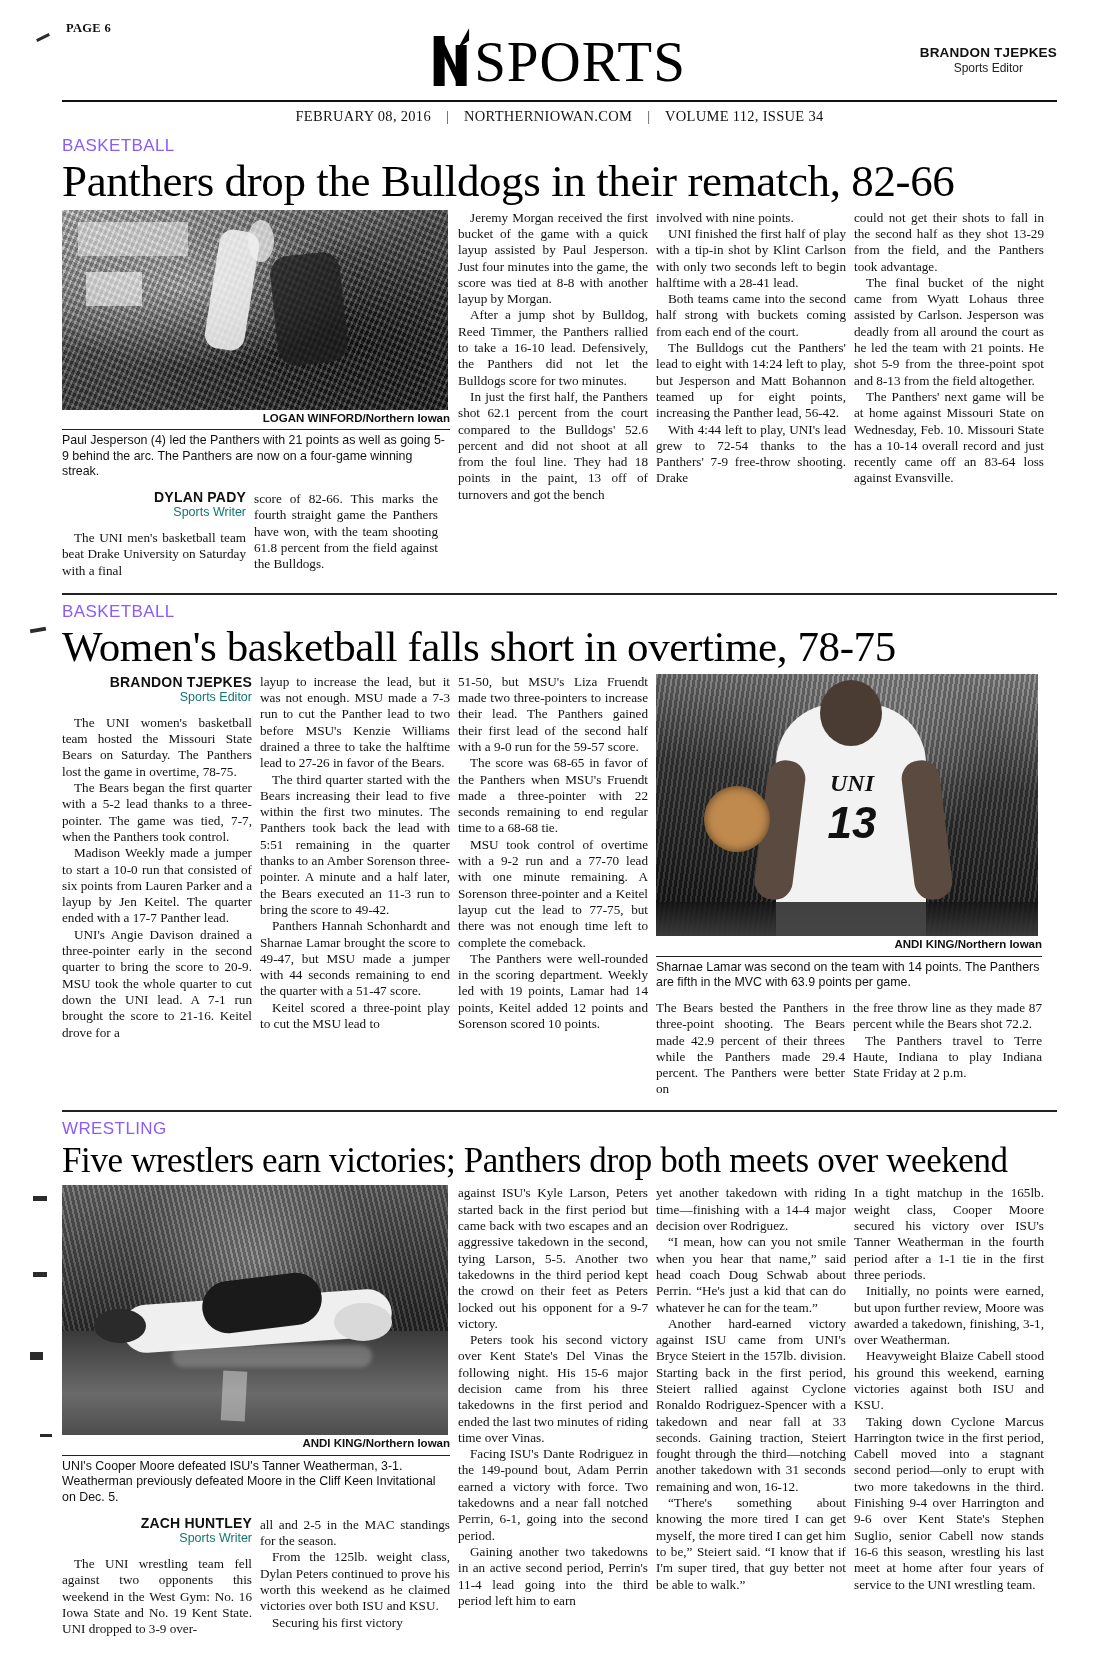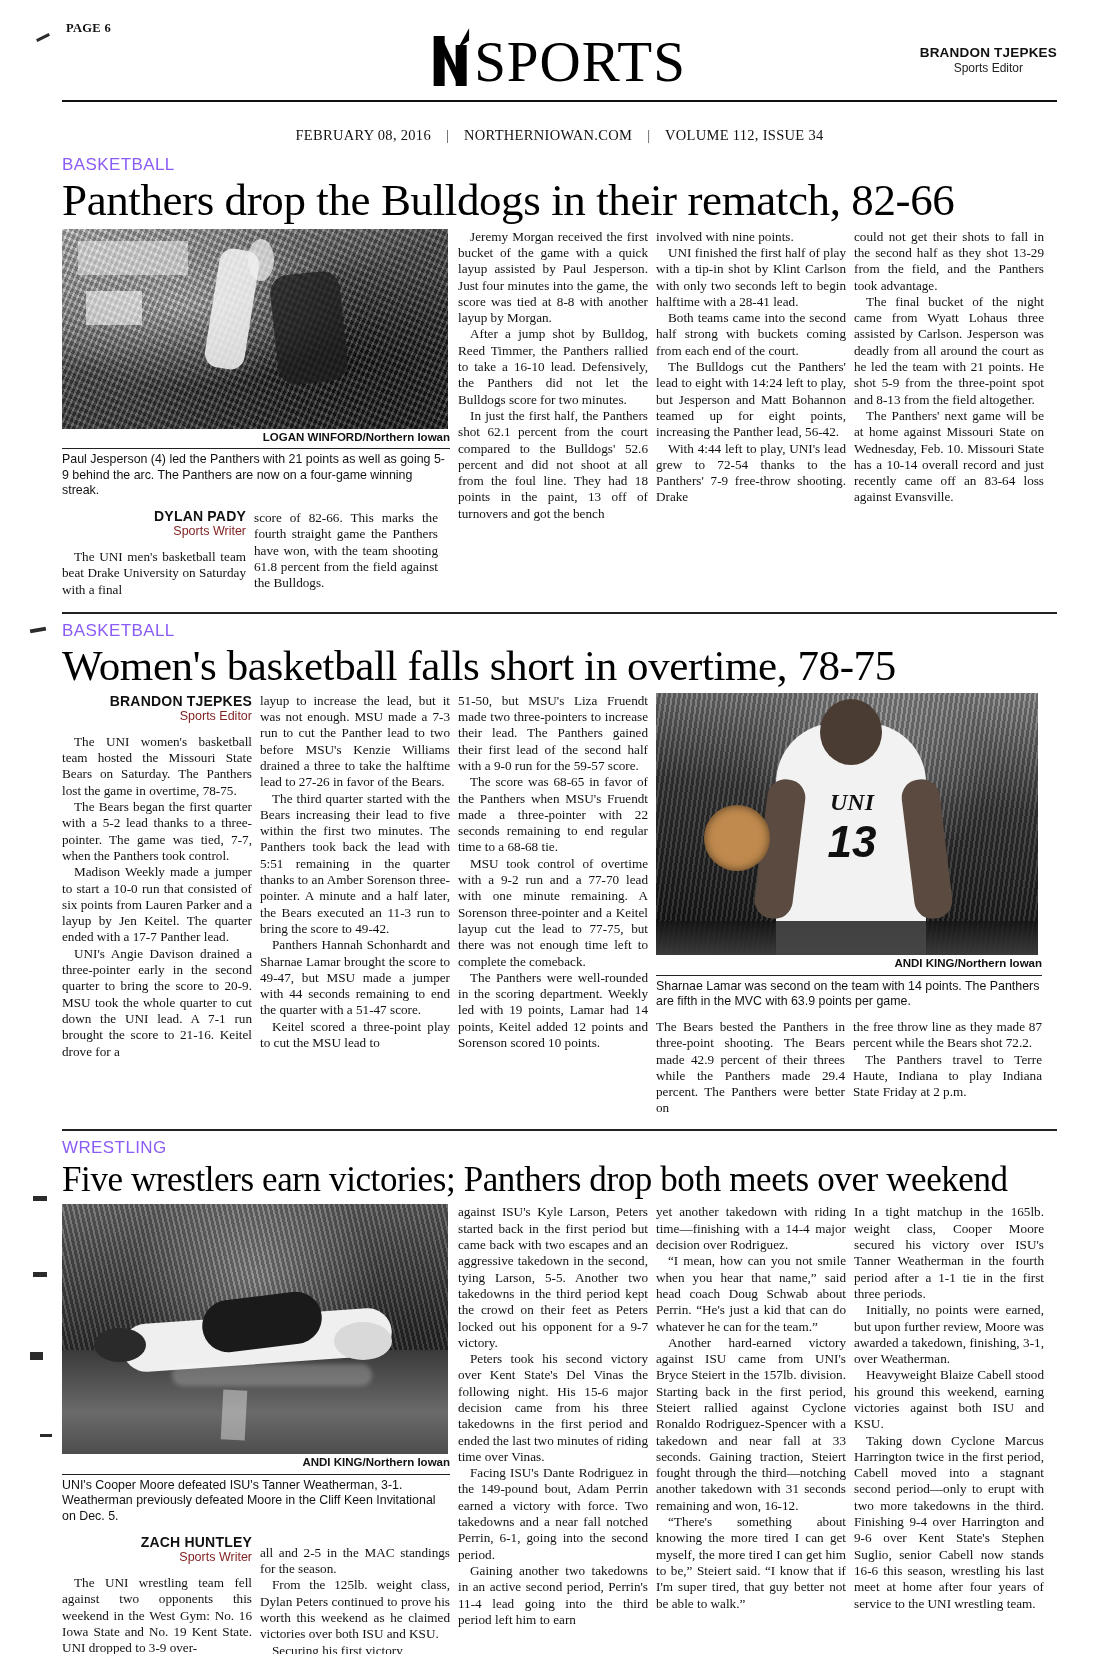"FEBRUARY 08, 2016 | NORTHERNIOWAN.COM" .dateline { padding: 25px 0 6px 0 -> 6px 0 6px 0 }
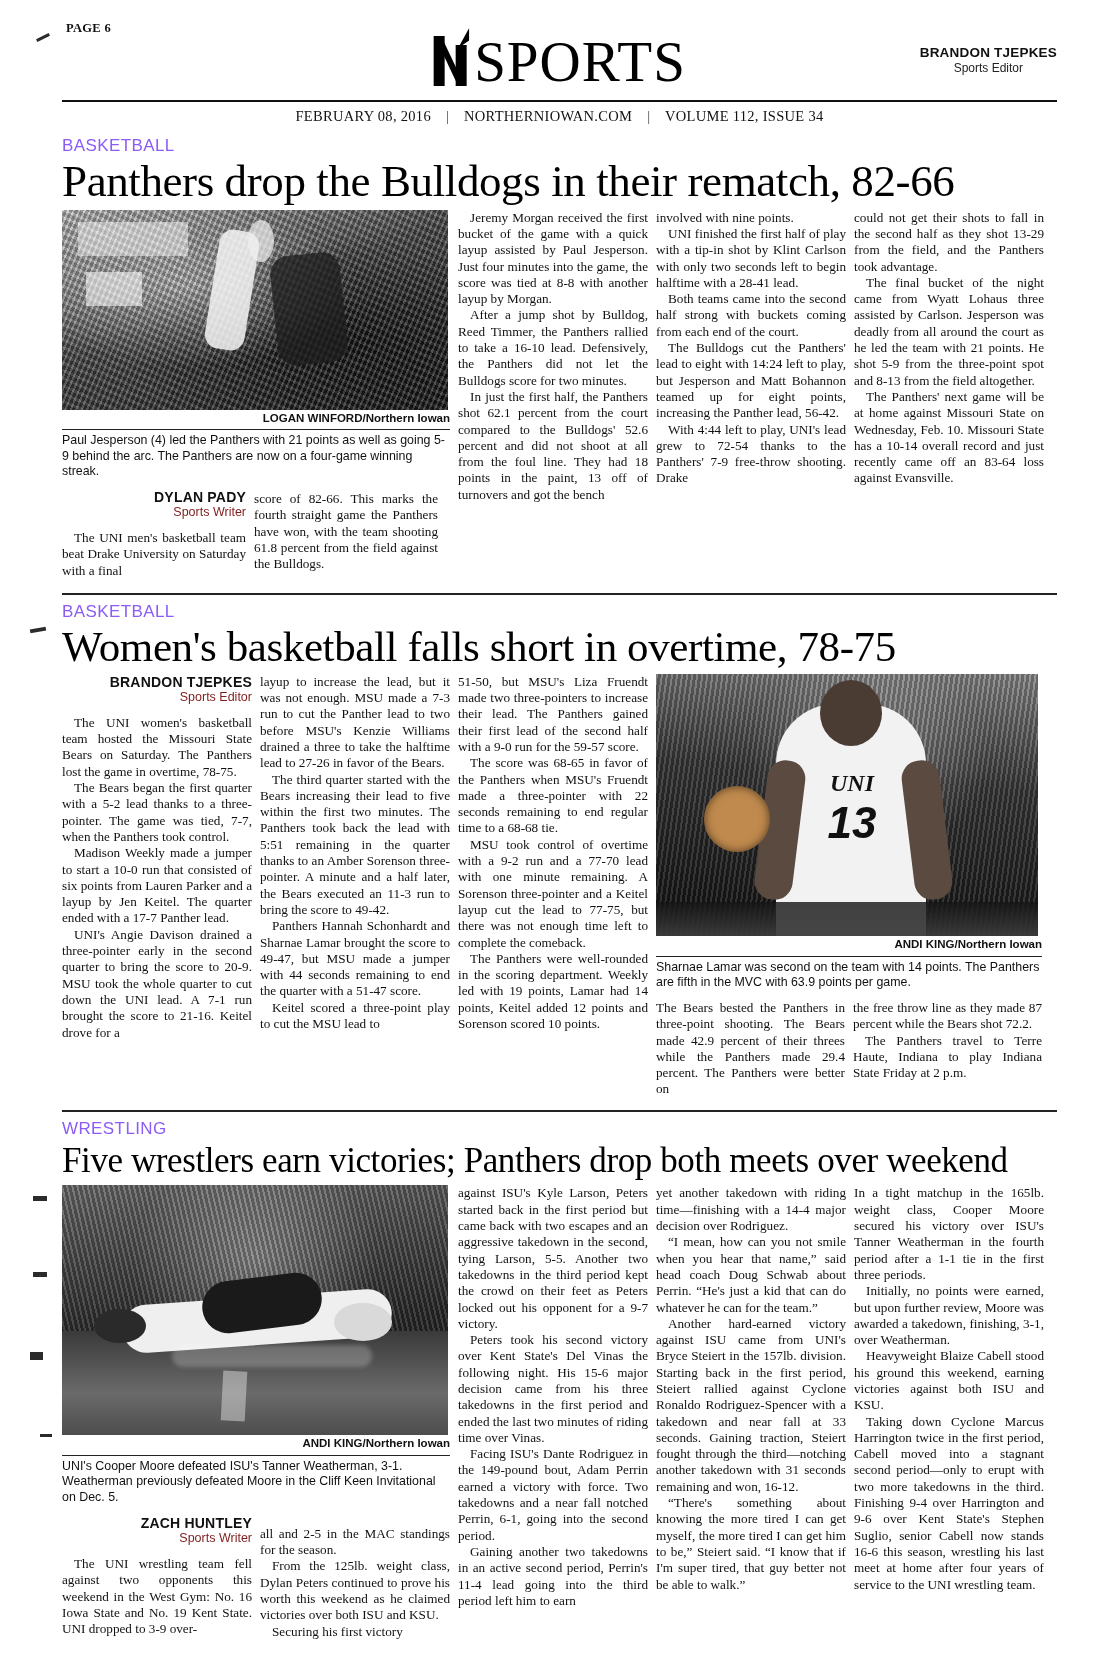"Sports Writer" .byline .role { color: #7f1d1d -> #0f766e }
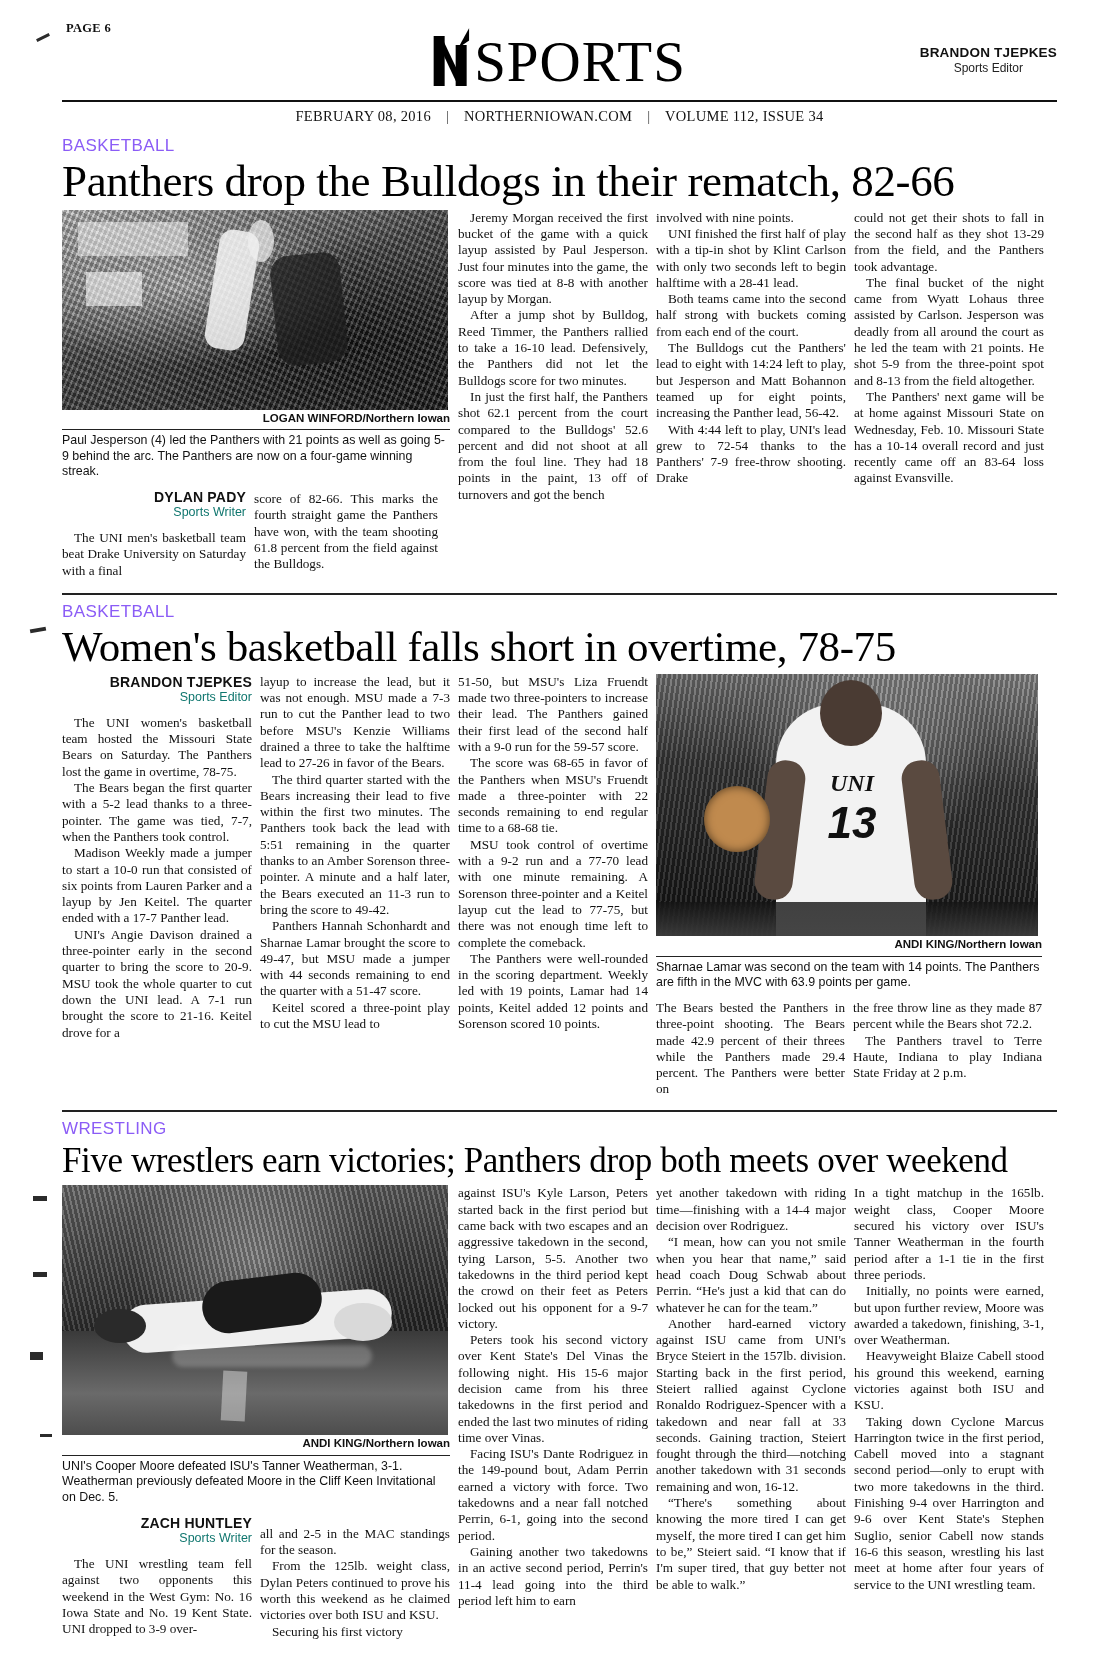"all and 2-5 in the" div.col { margin-top: 9px -> none }
